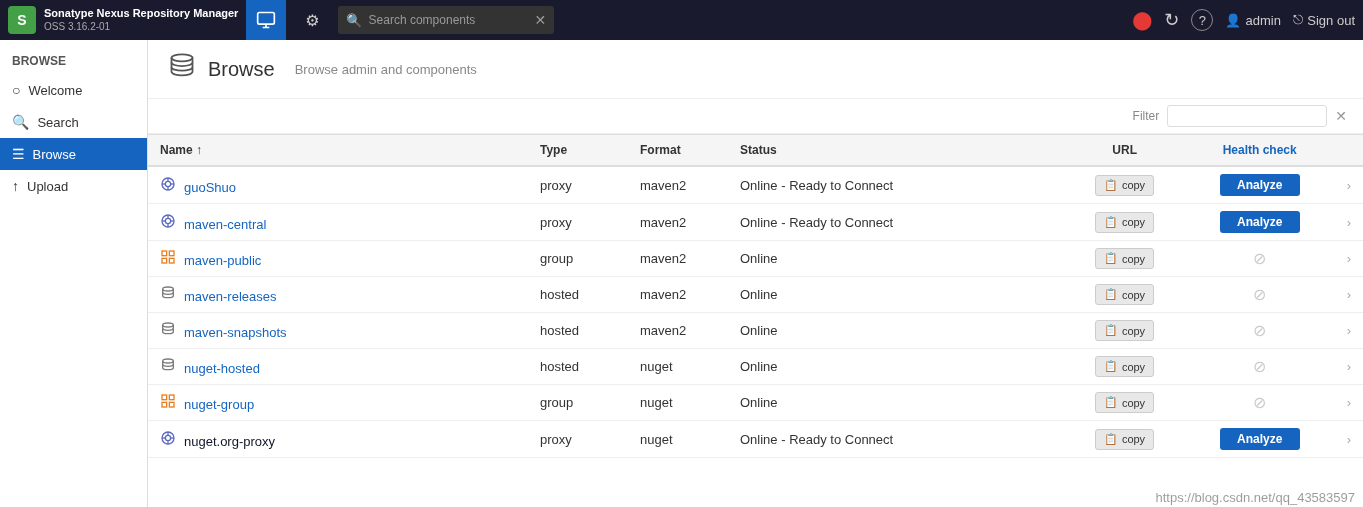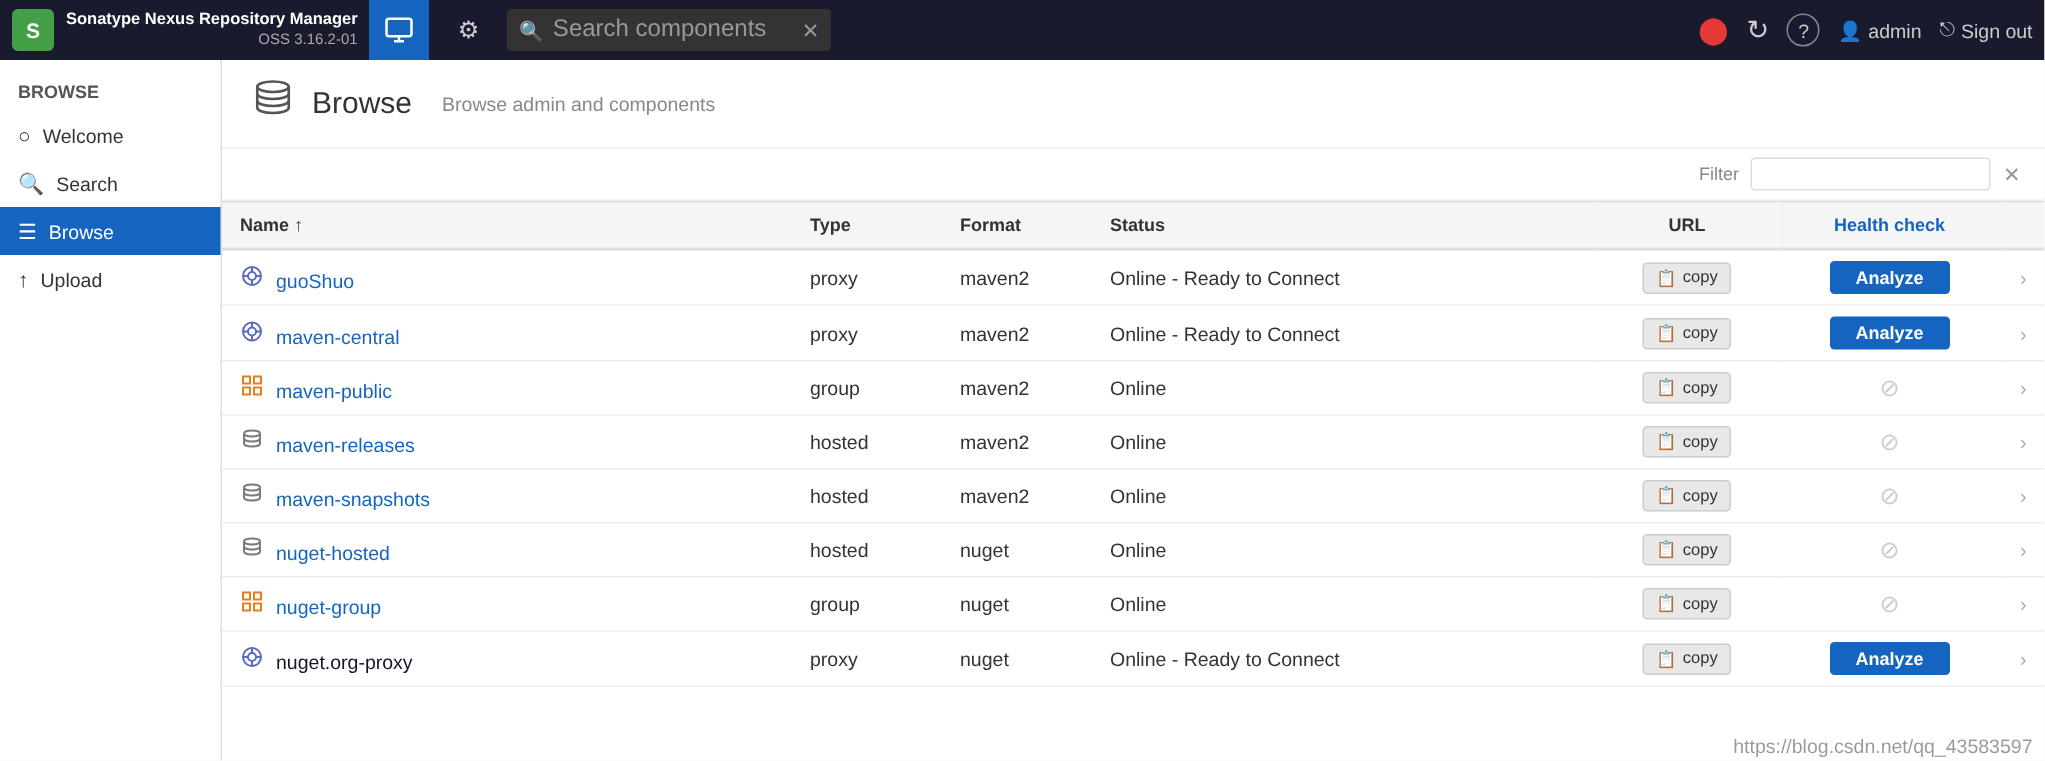"Sonatype Nexus Repository Manager" .brand-text { text-align: right -> none }
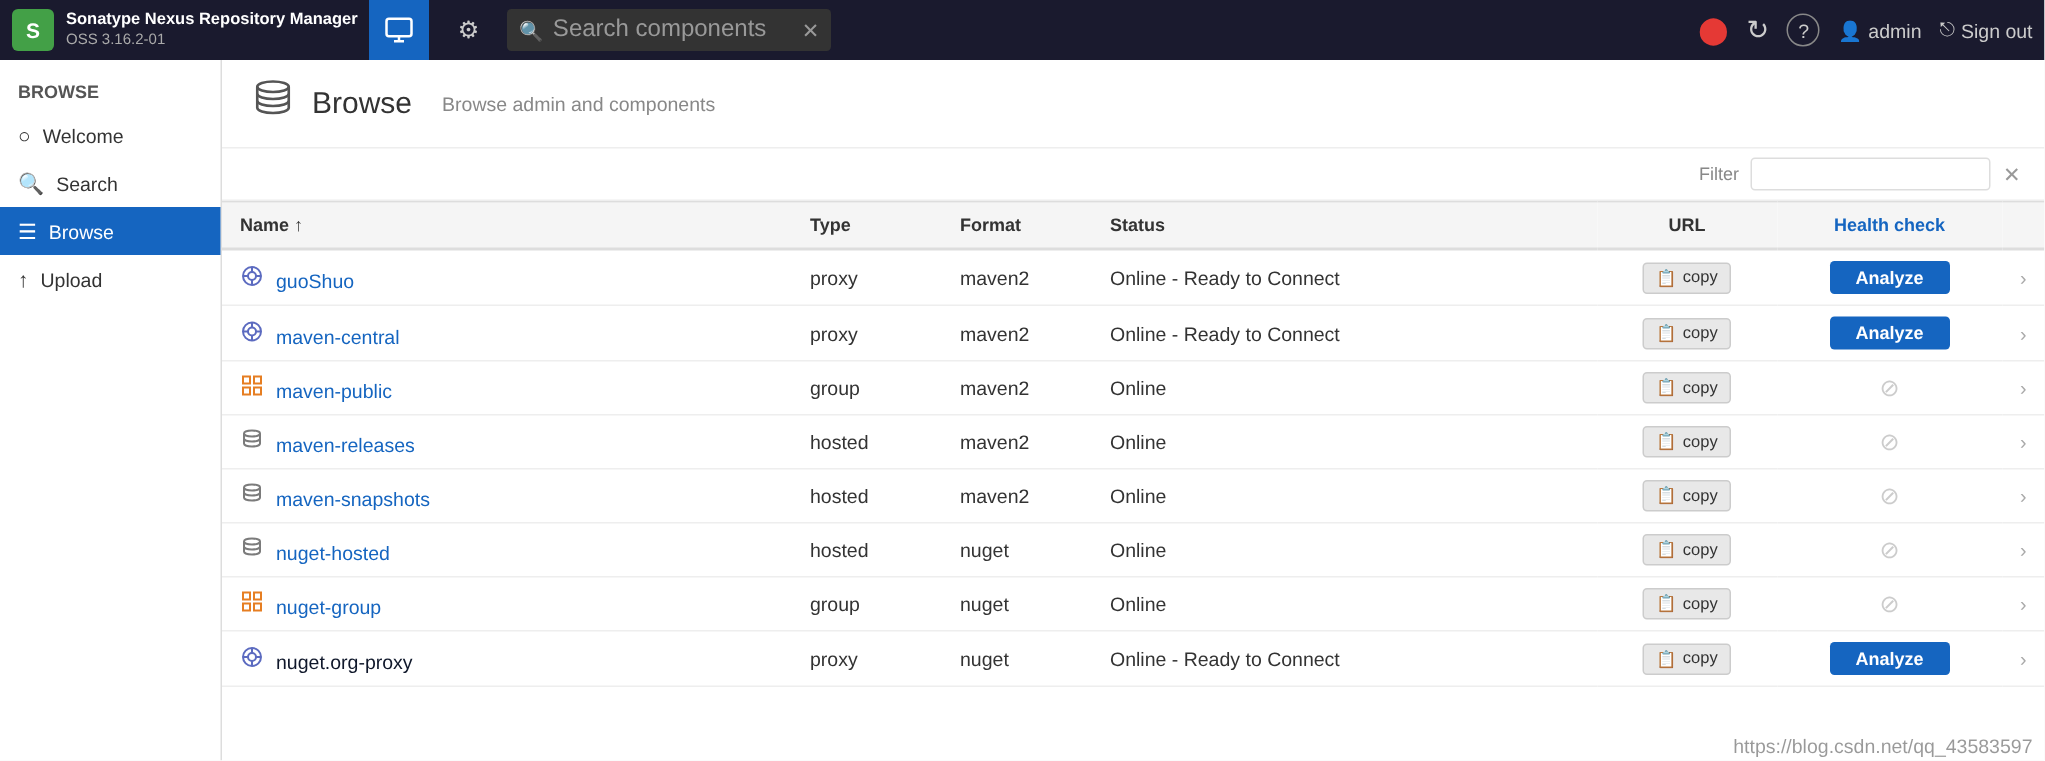"Search components" .search-box input { font-size: 16px -> 12px }
